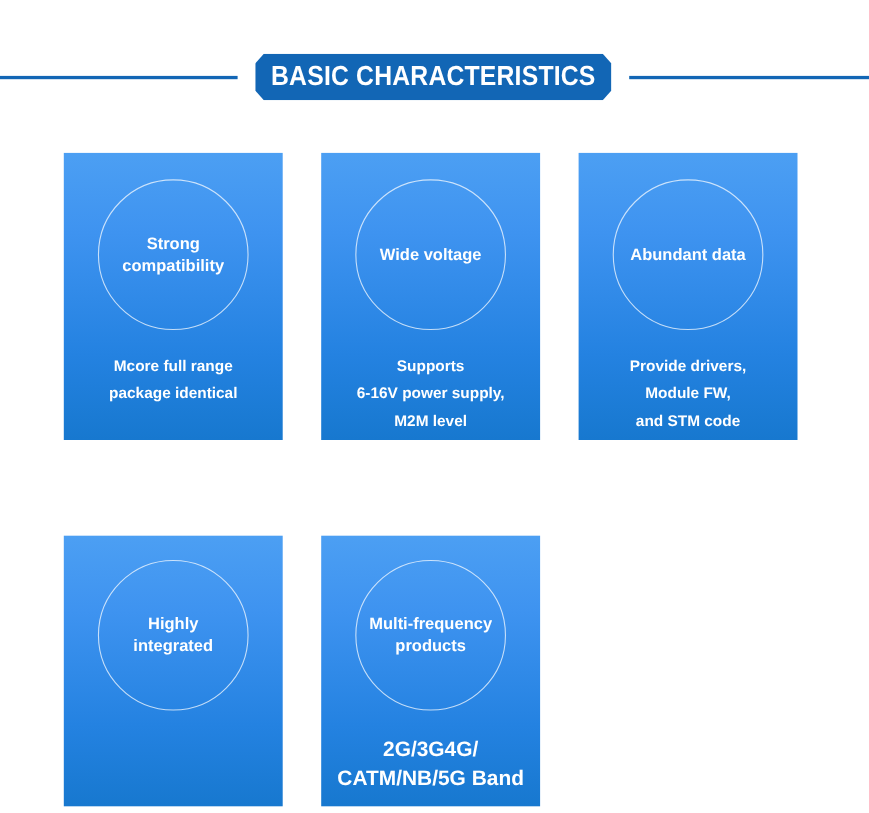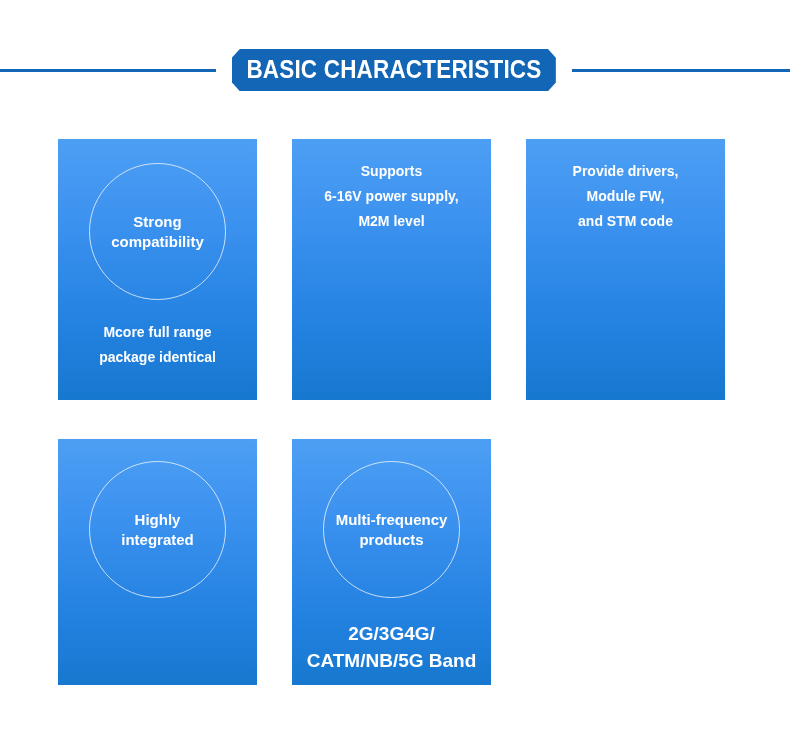"Wide voltage" div.circle { html: none -> <div> <span>Wide voltage</span> </div> }
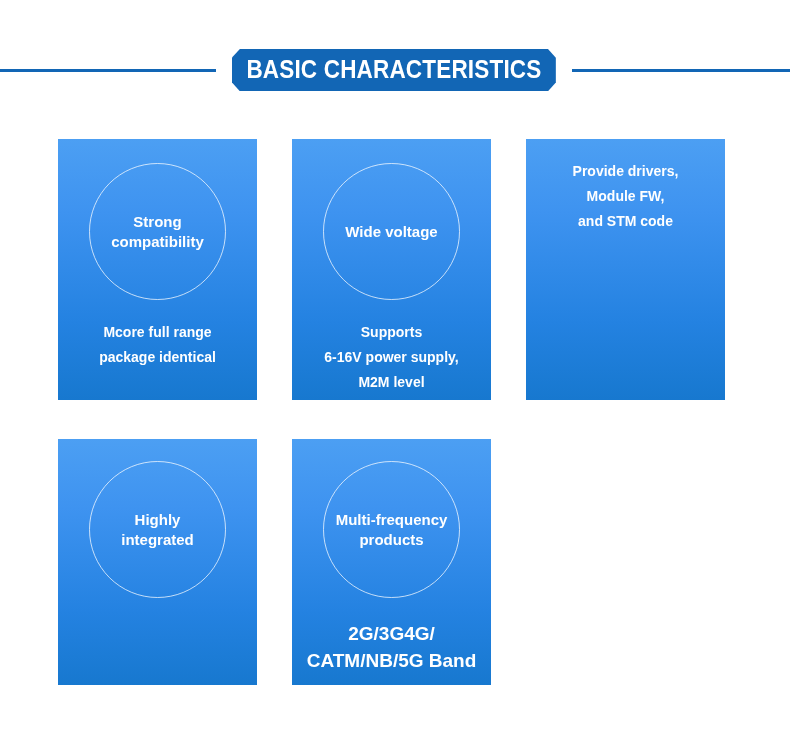"Abundant data" div.circle { html: none -> <div> <span>Abundant data</span> </div> }
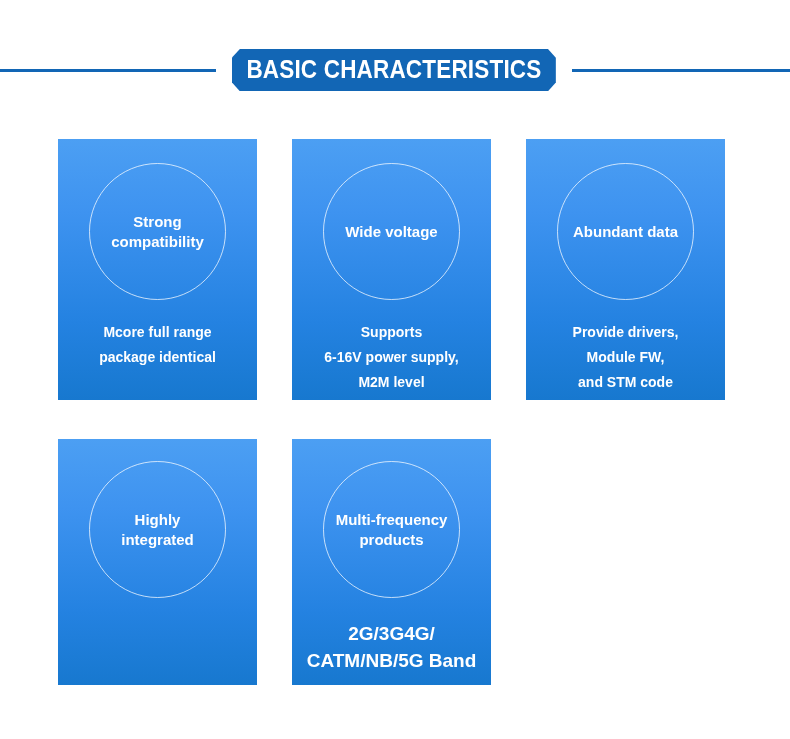"Highly" .card.row2 { margin-top: none -> 48px }
